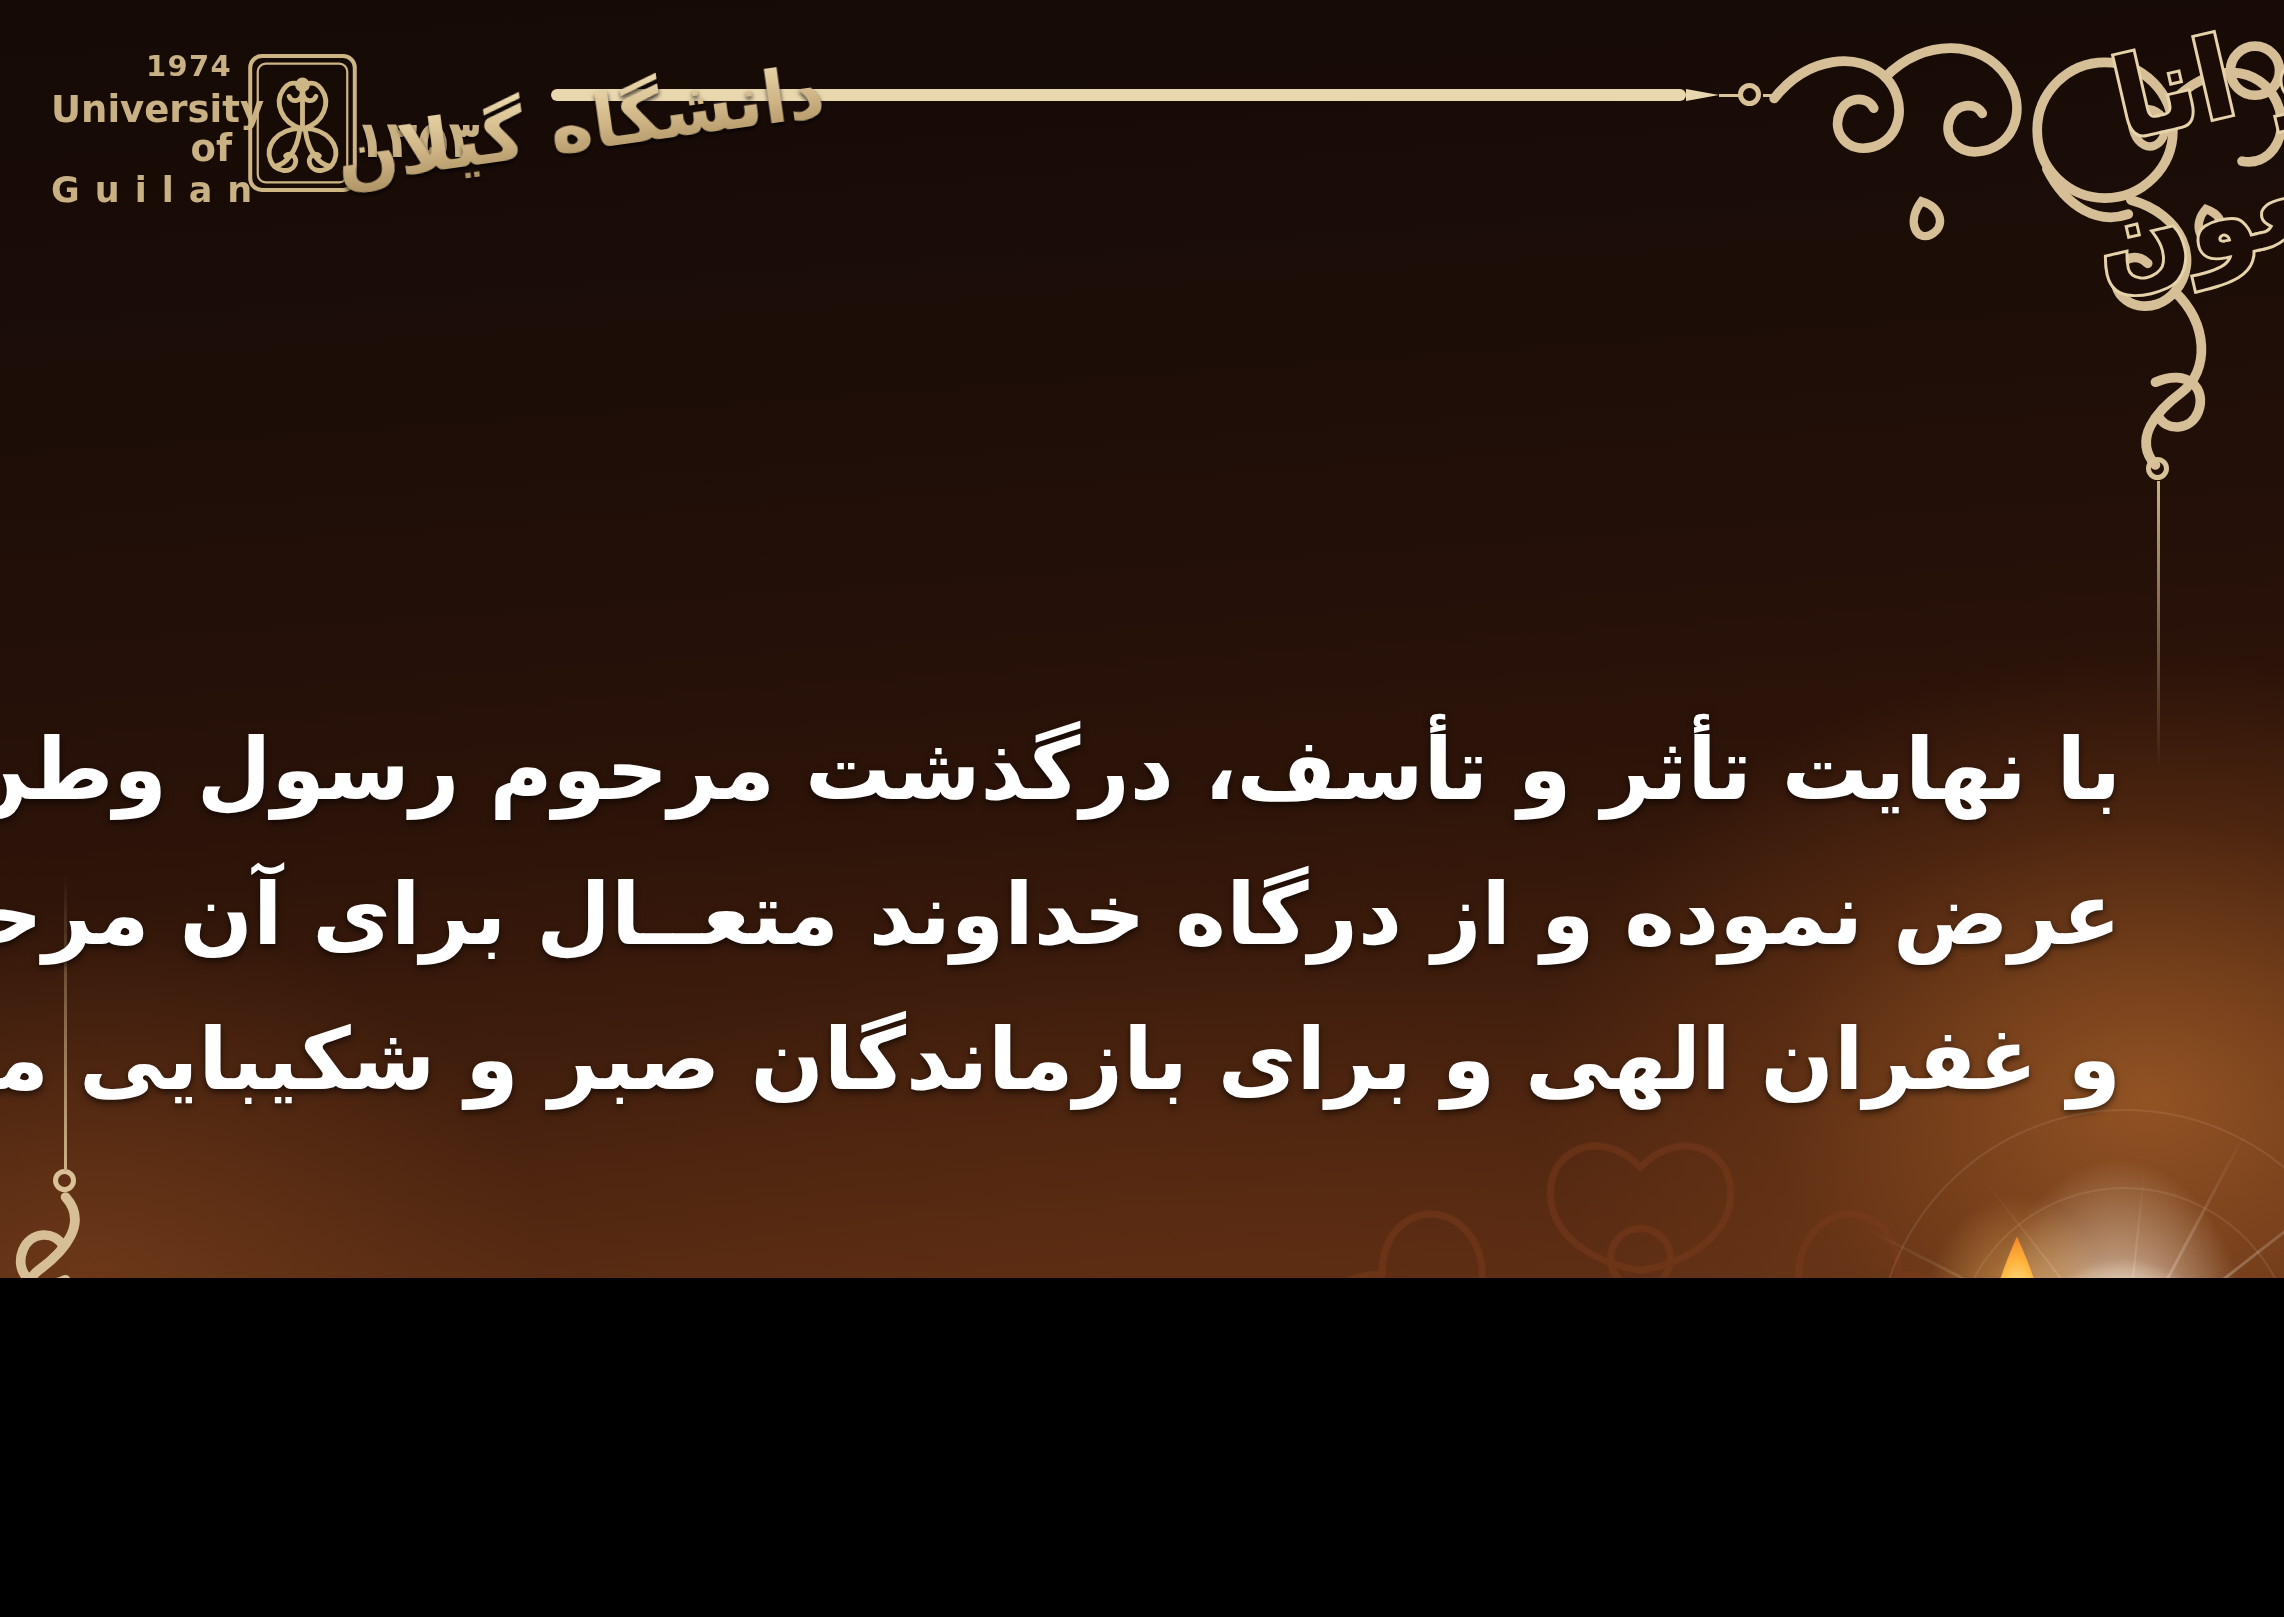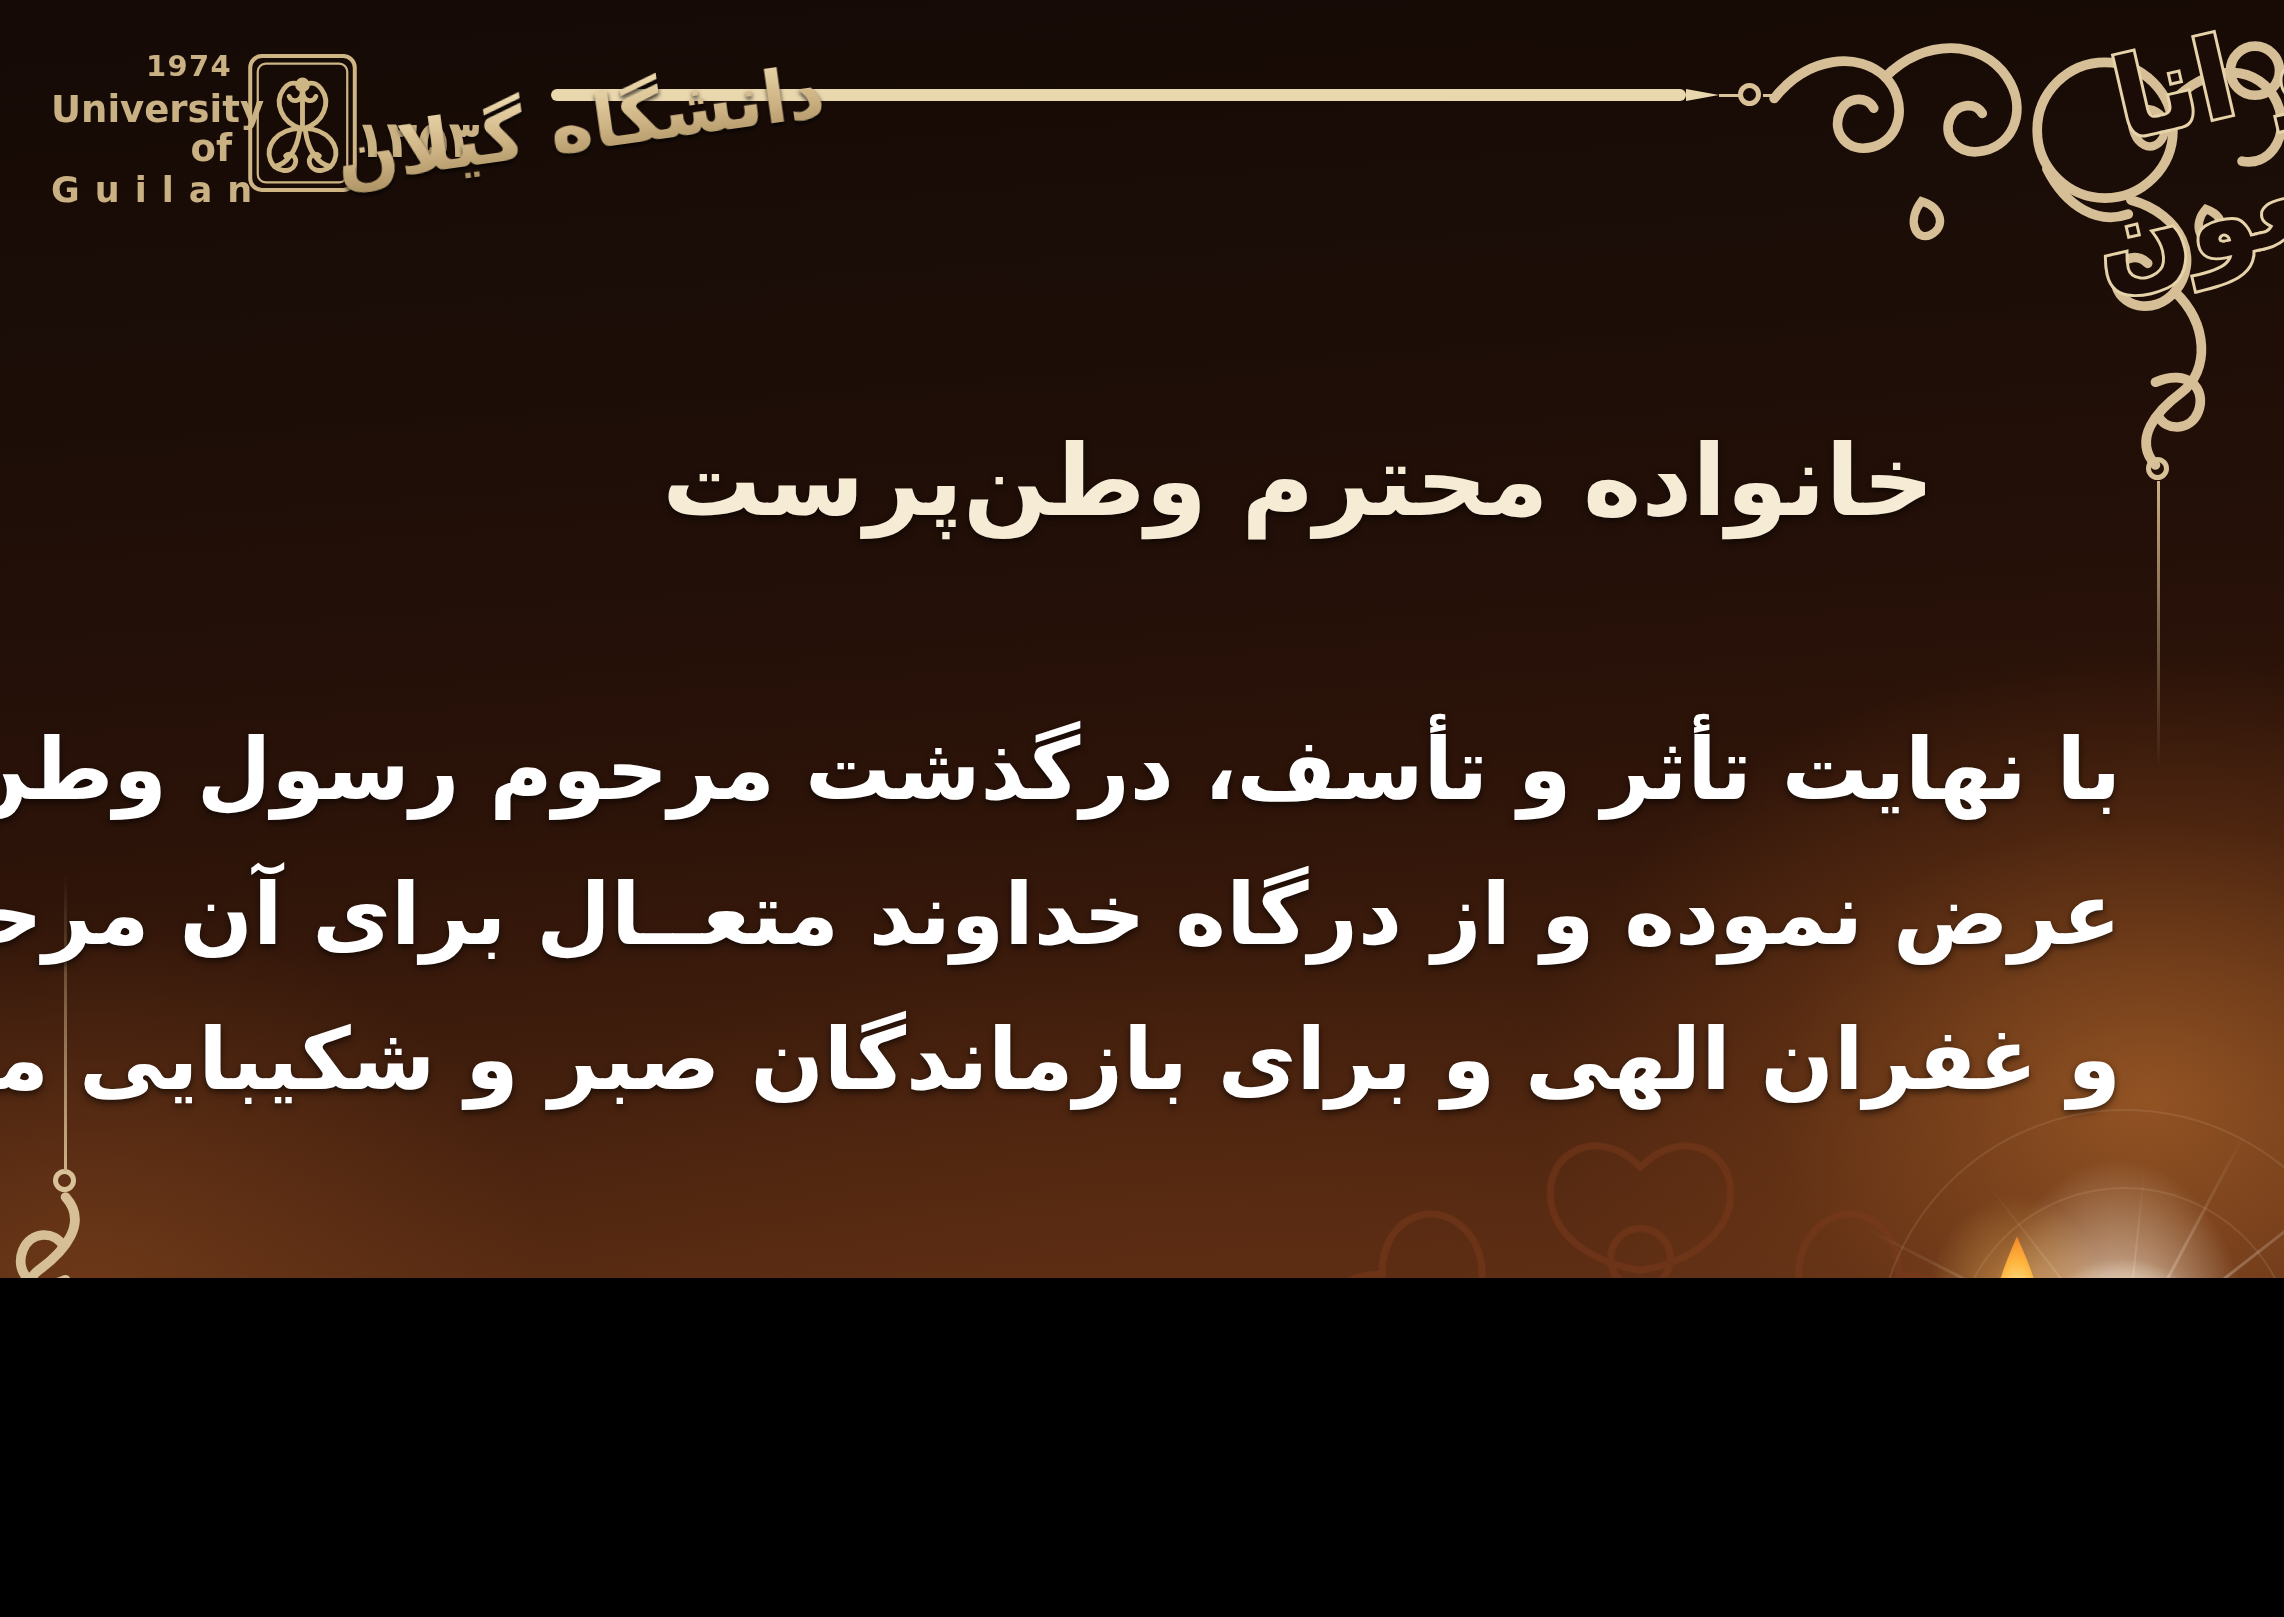"خانواده محترم وطن‌پرست" div.abs { html: <div>خانواده محترم وطن‌پرست</div> -> none }
